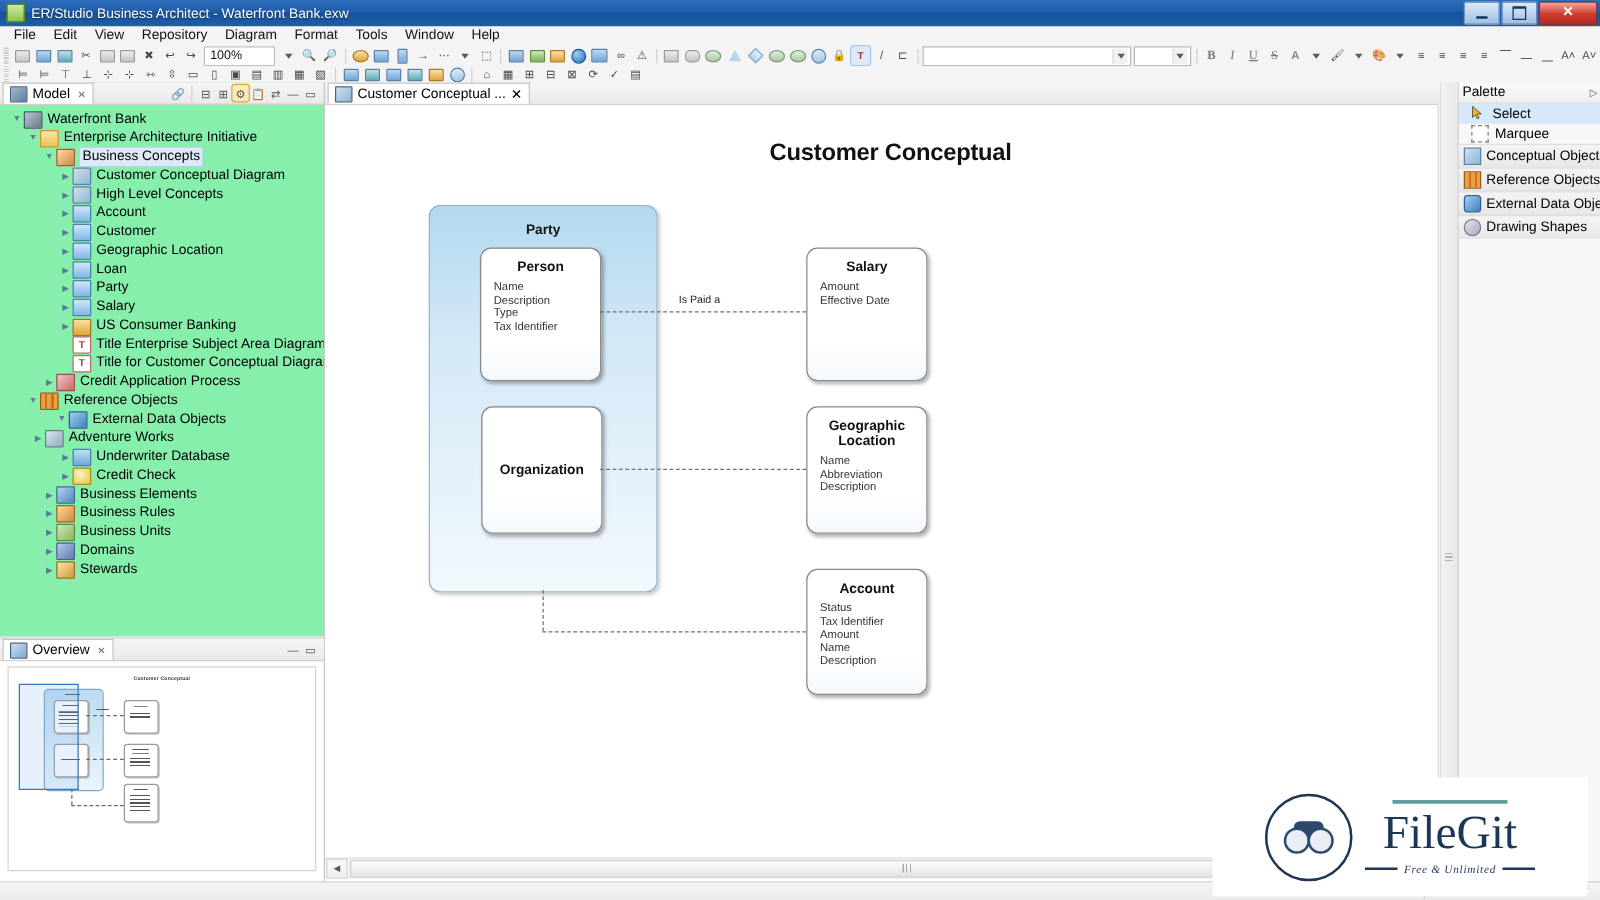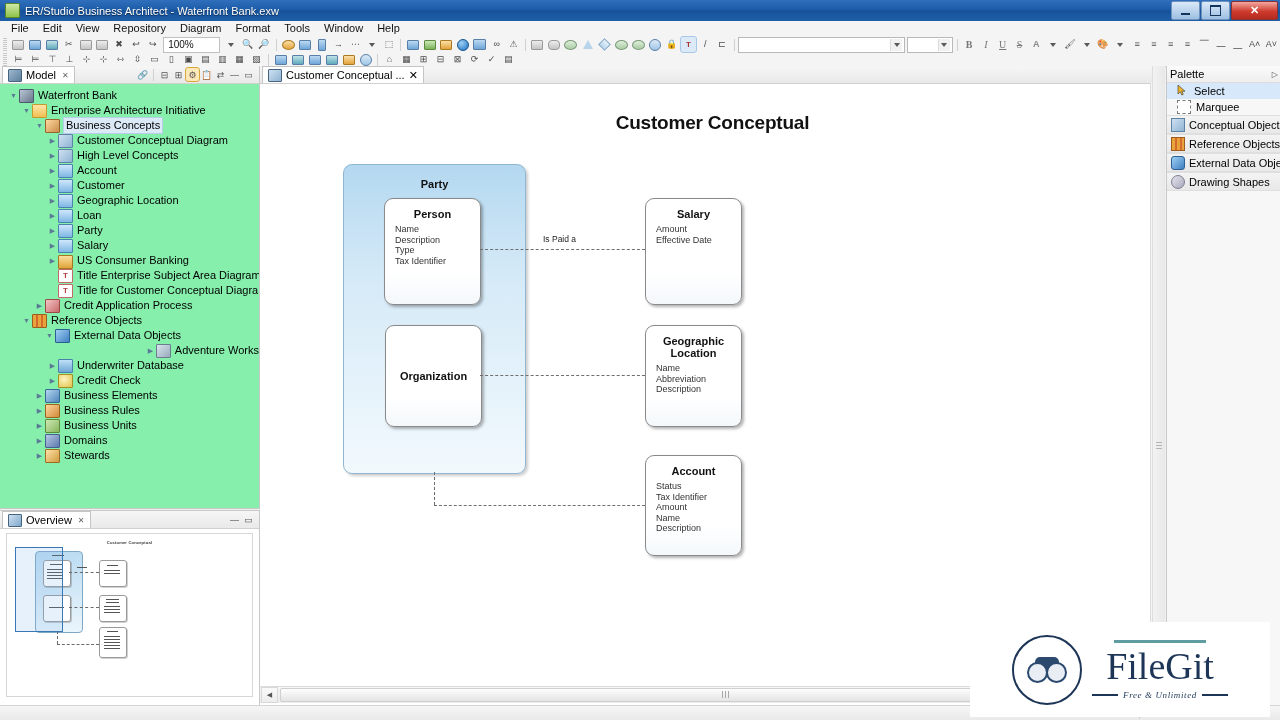"Adventure Works" div.tnode { justify-content: flex-end -> none; padding-left: 47px -> 25px }
